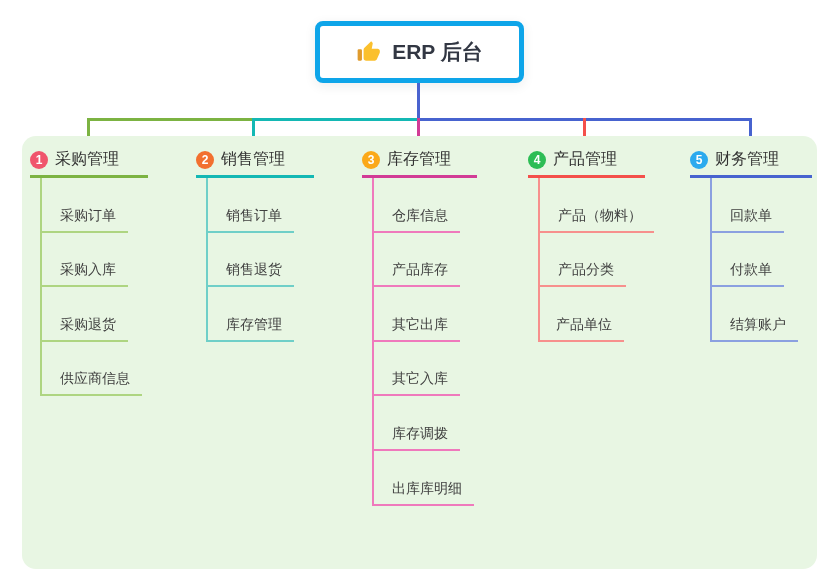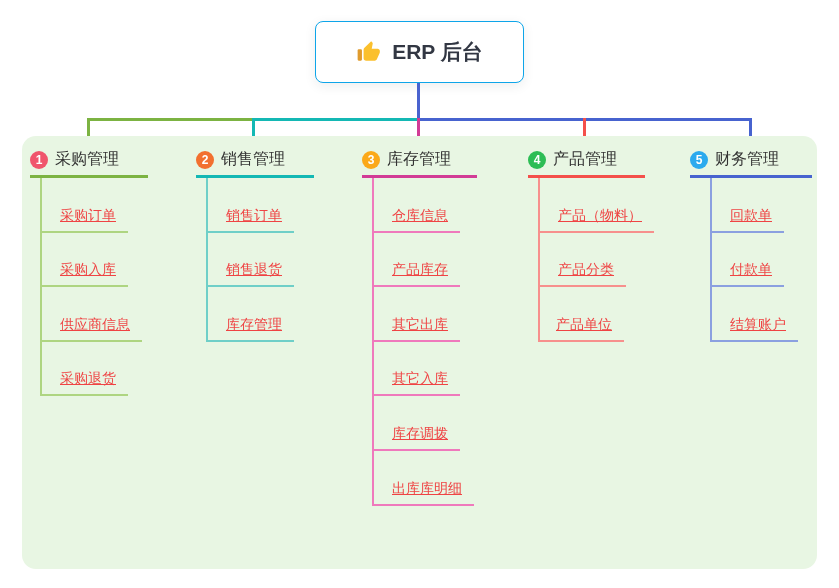"ERP 后台" .root-card { border: 1px solid #0ea5e9 -> 5px solid #0ea5e9 }
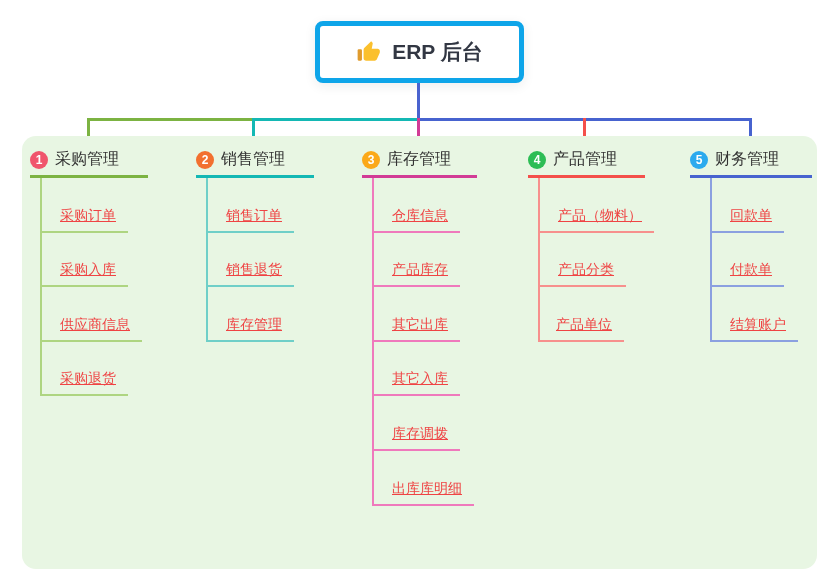"采购订单" .child { color: #ef4444 -> #404040; text-decoration: underline -> none }
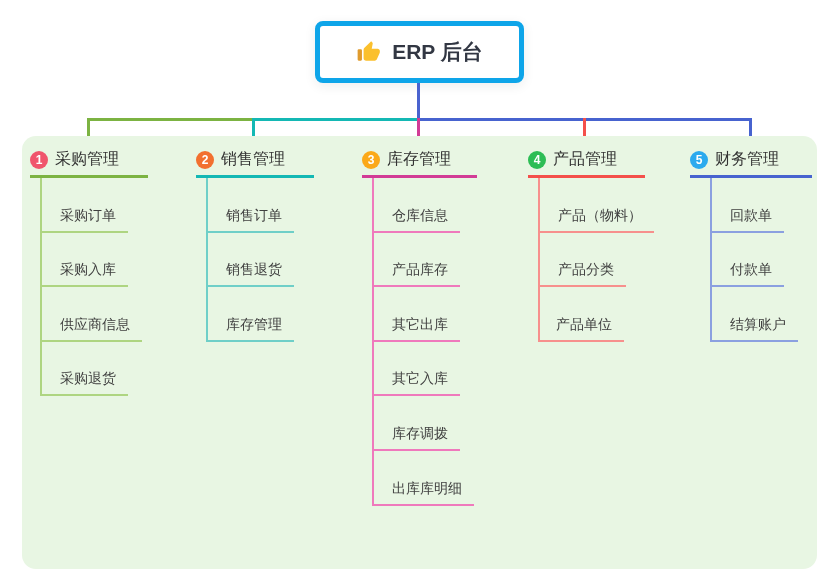"供应商信息" div.child { order: before "采购退货" -> after "采购退货" }
